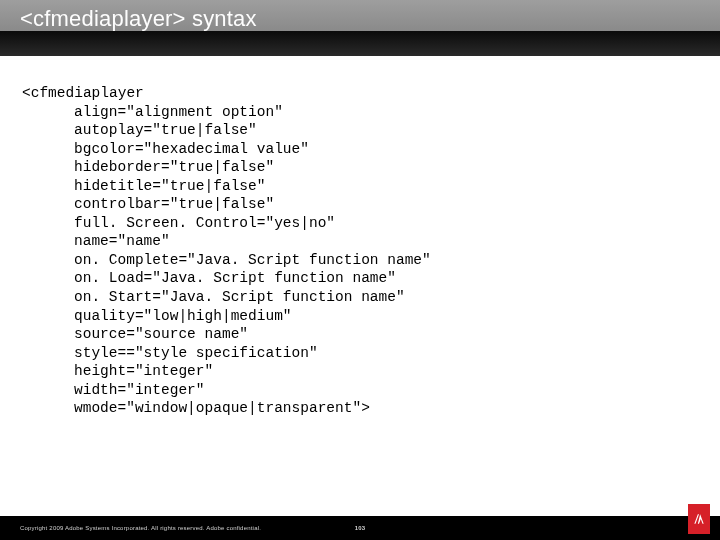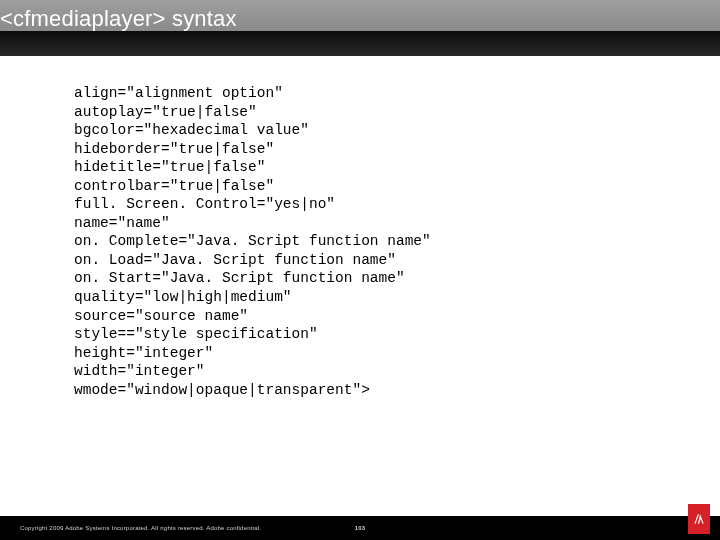"<cfmediaplayer> syntax" .title-band { padding-left: none -> 20px }
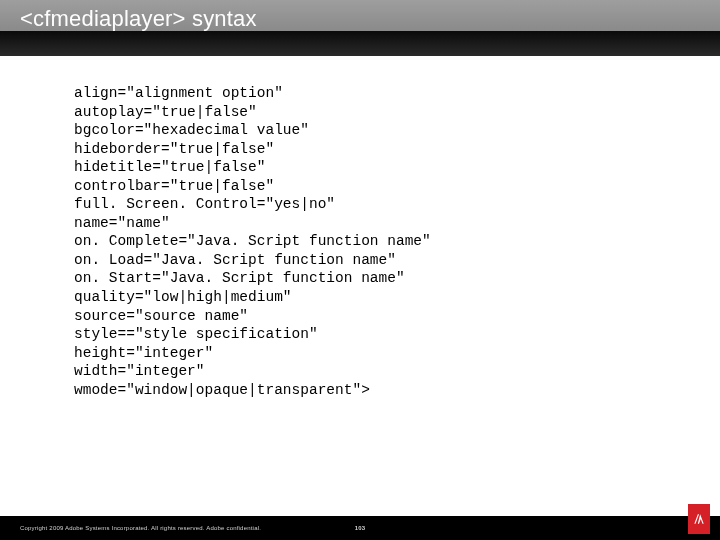"<cfmediaplayer" div.code-line { html: none -> <div>&lt;cfmediaplayer</div> }
